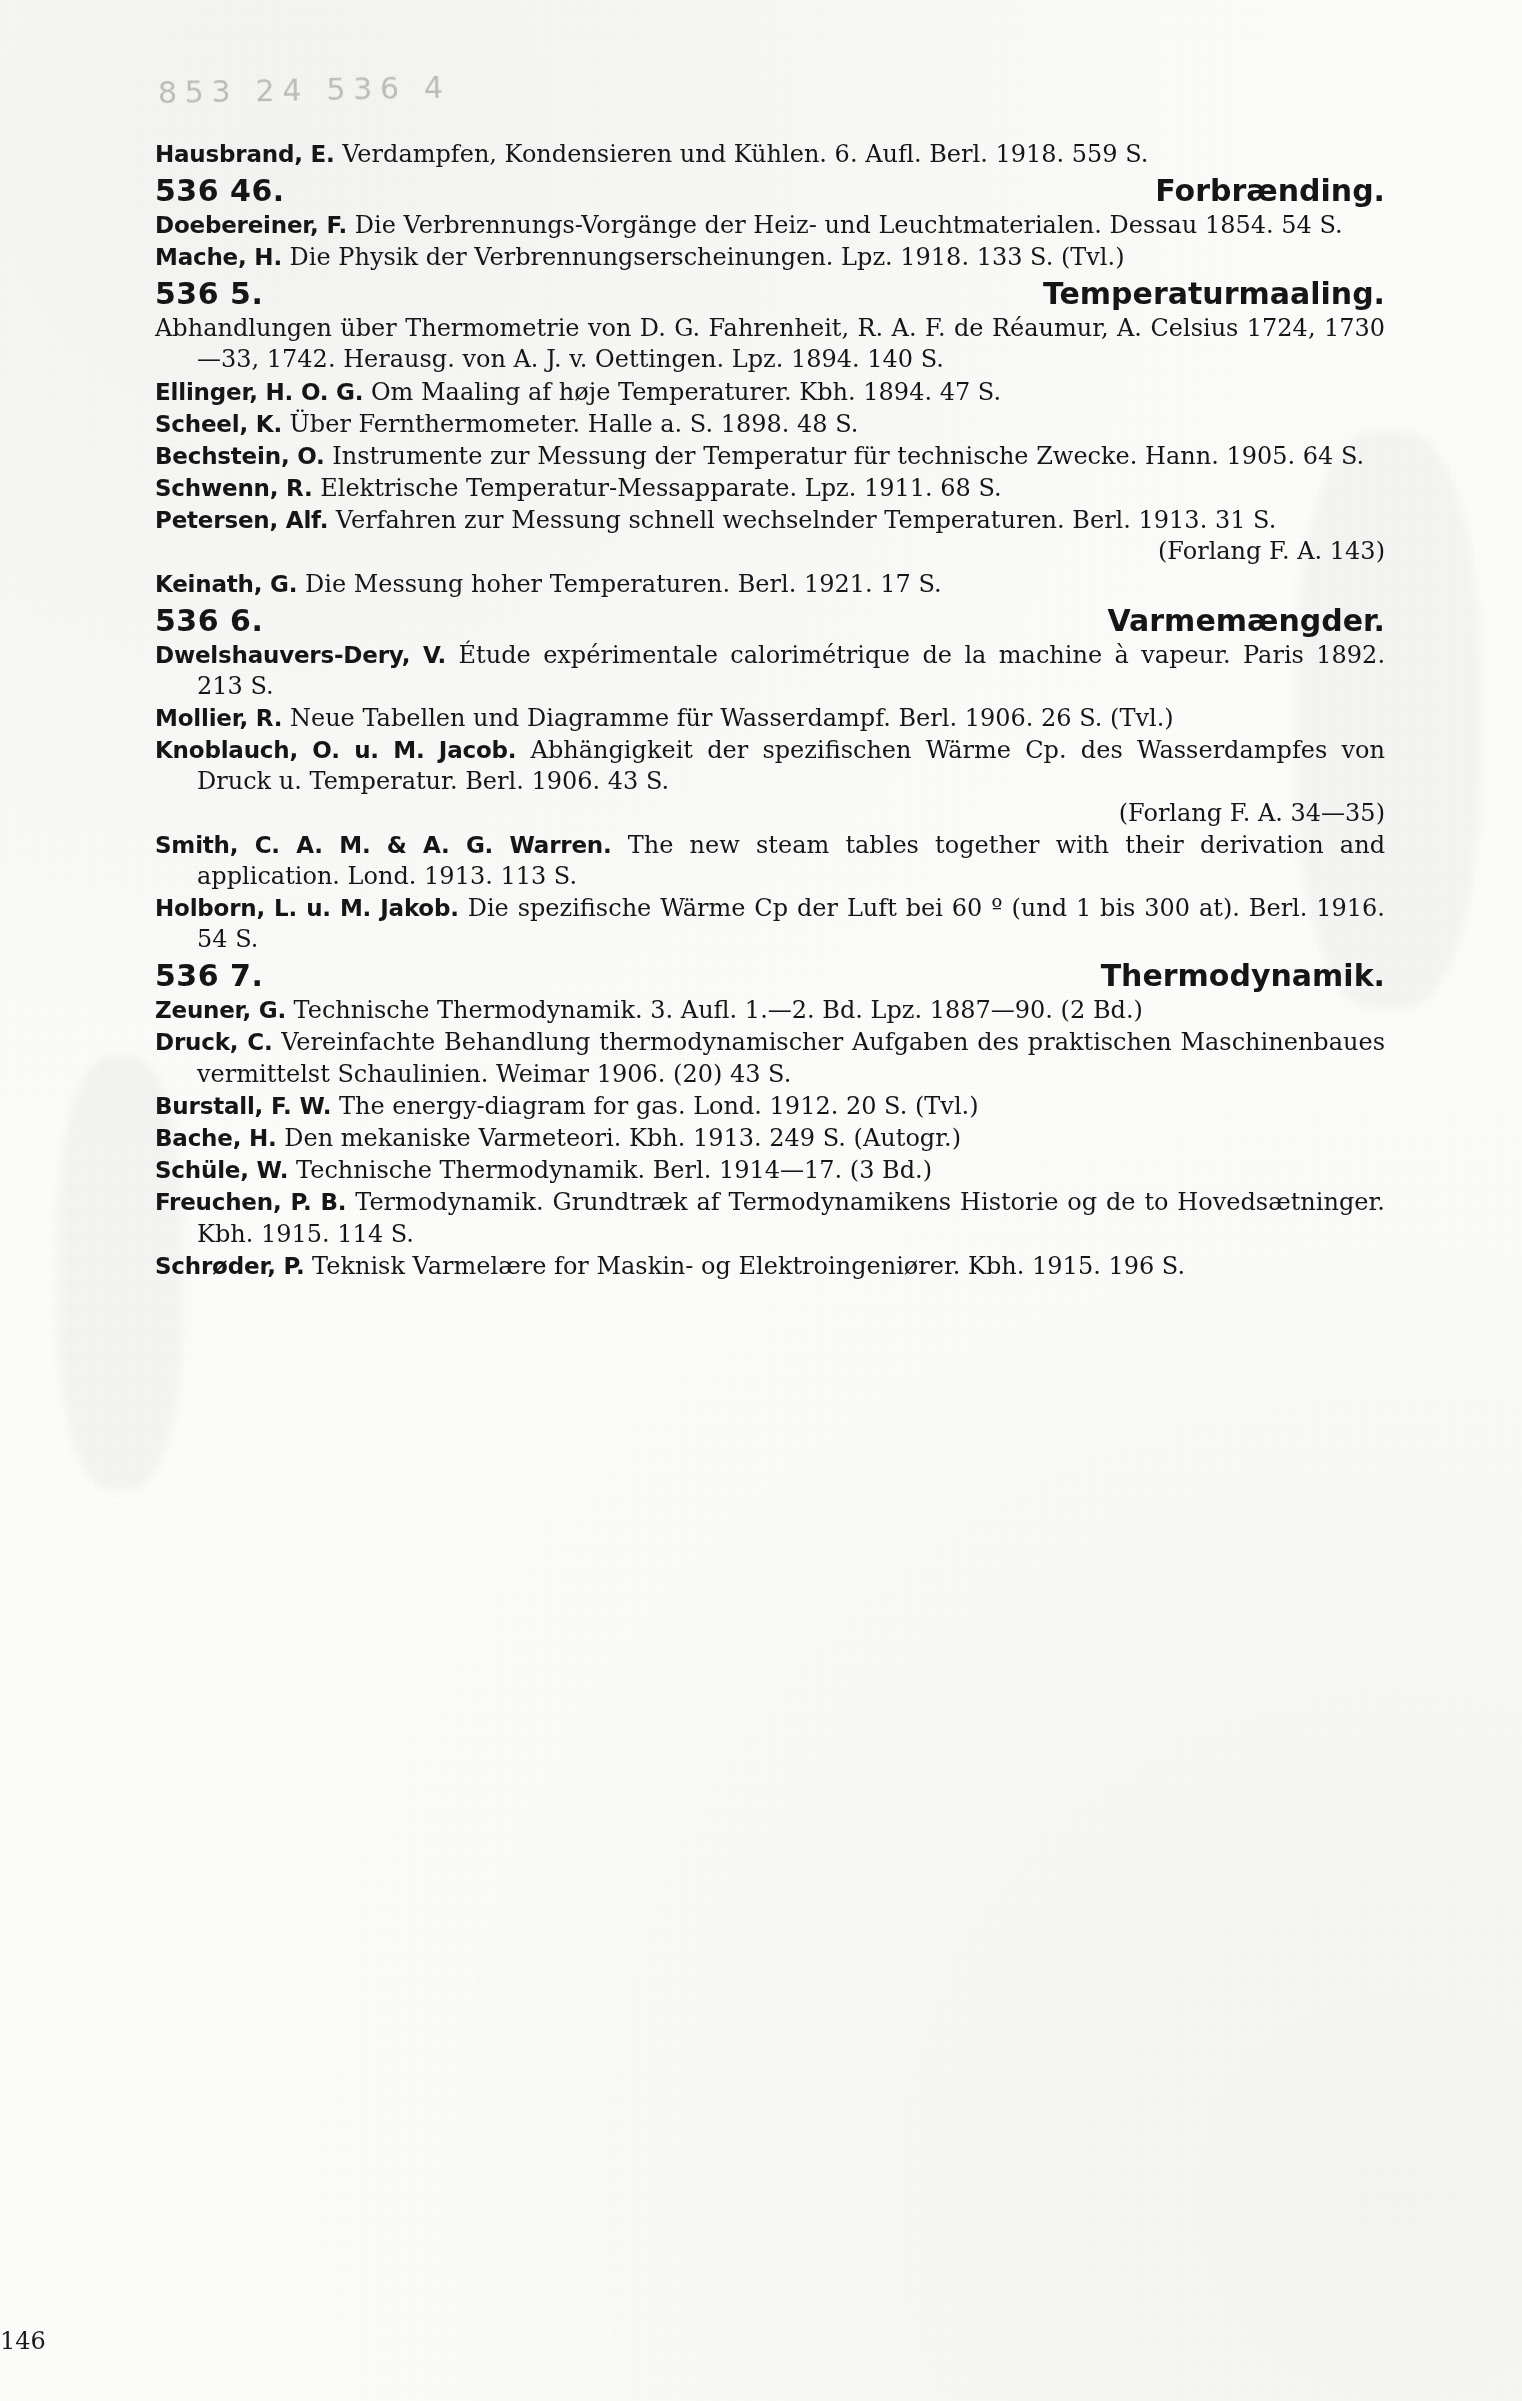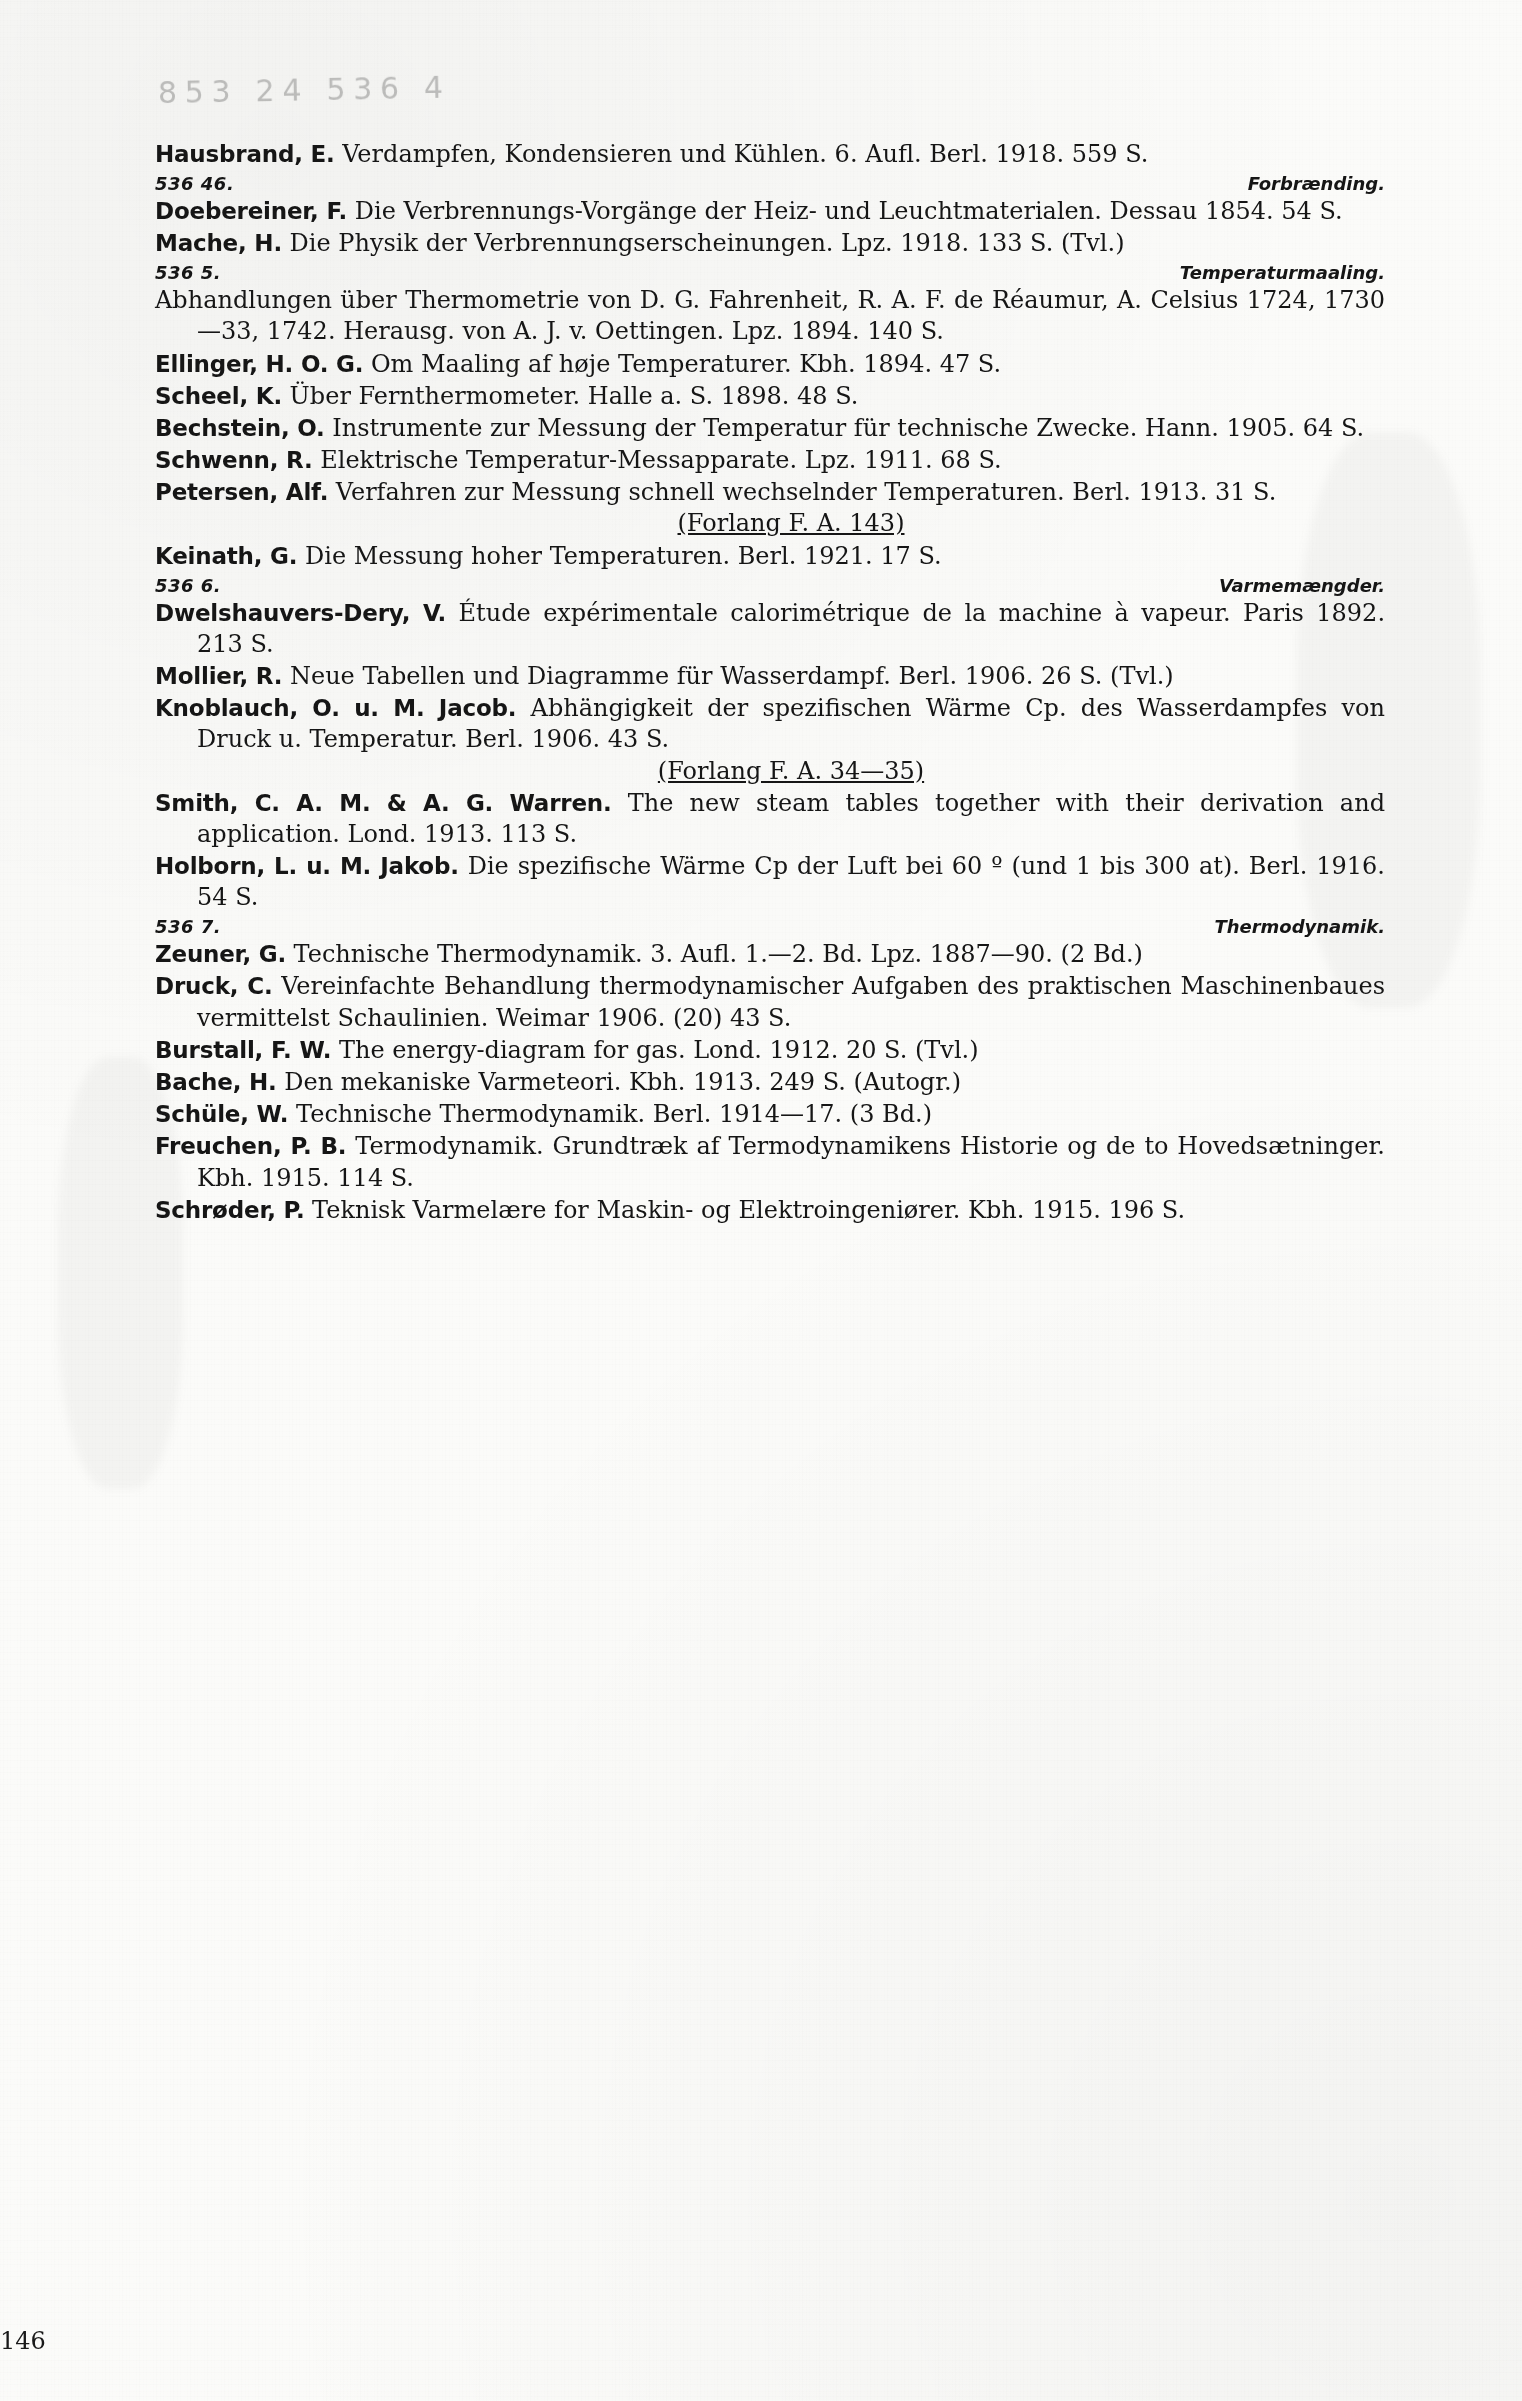"536 46." .class-row { font-size: 18px -> 30px; font-style: italic -> none }
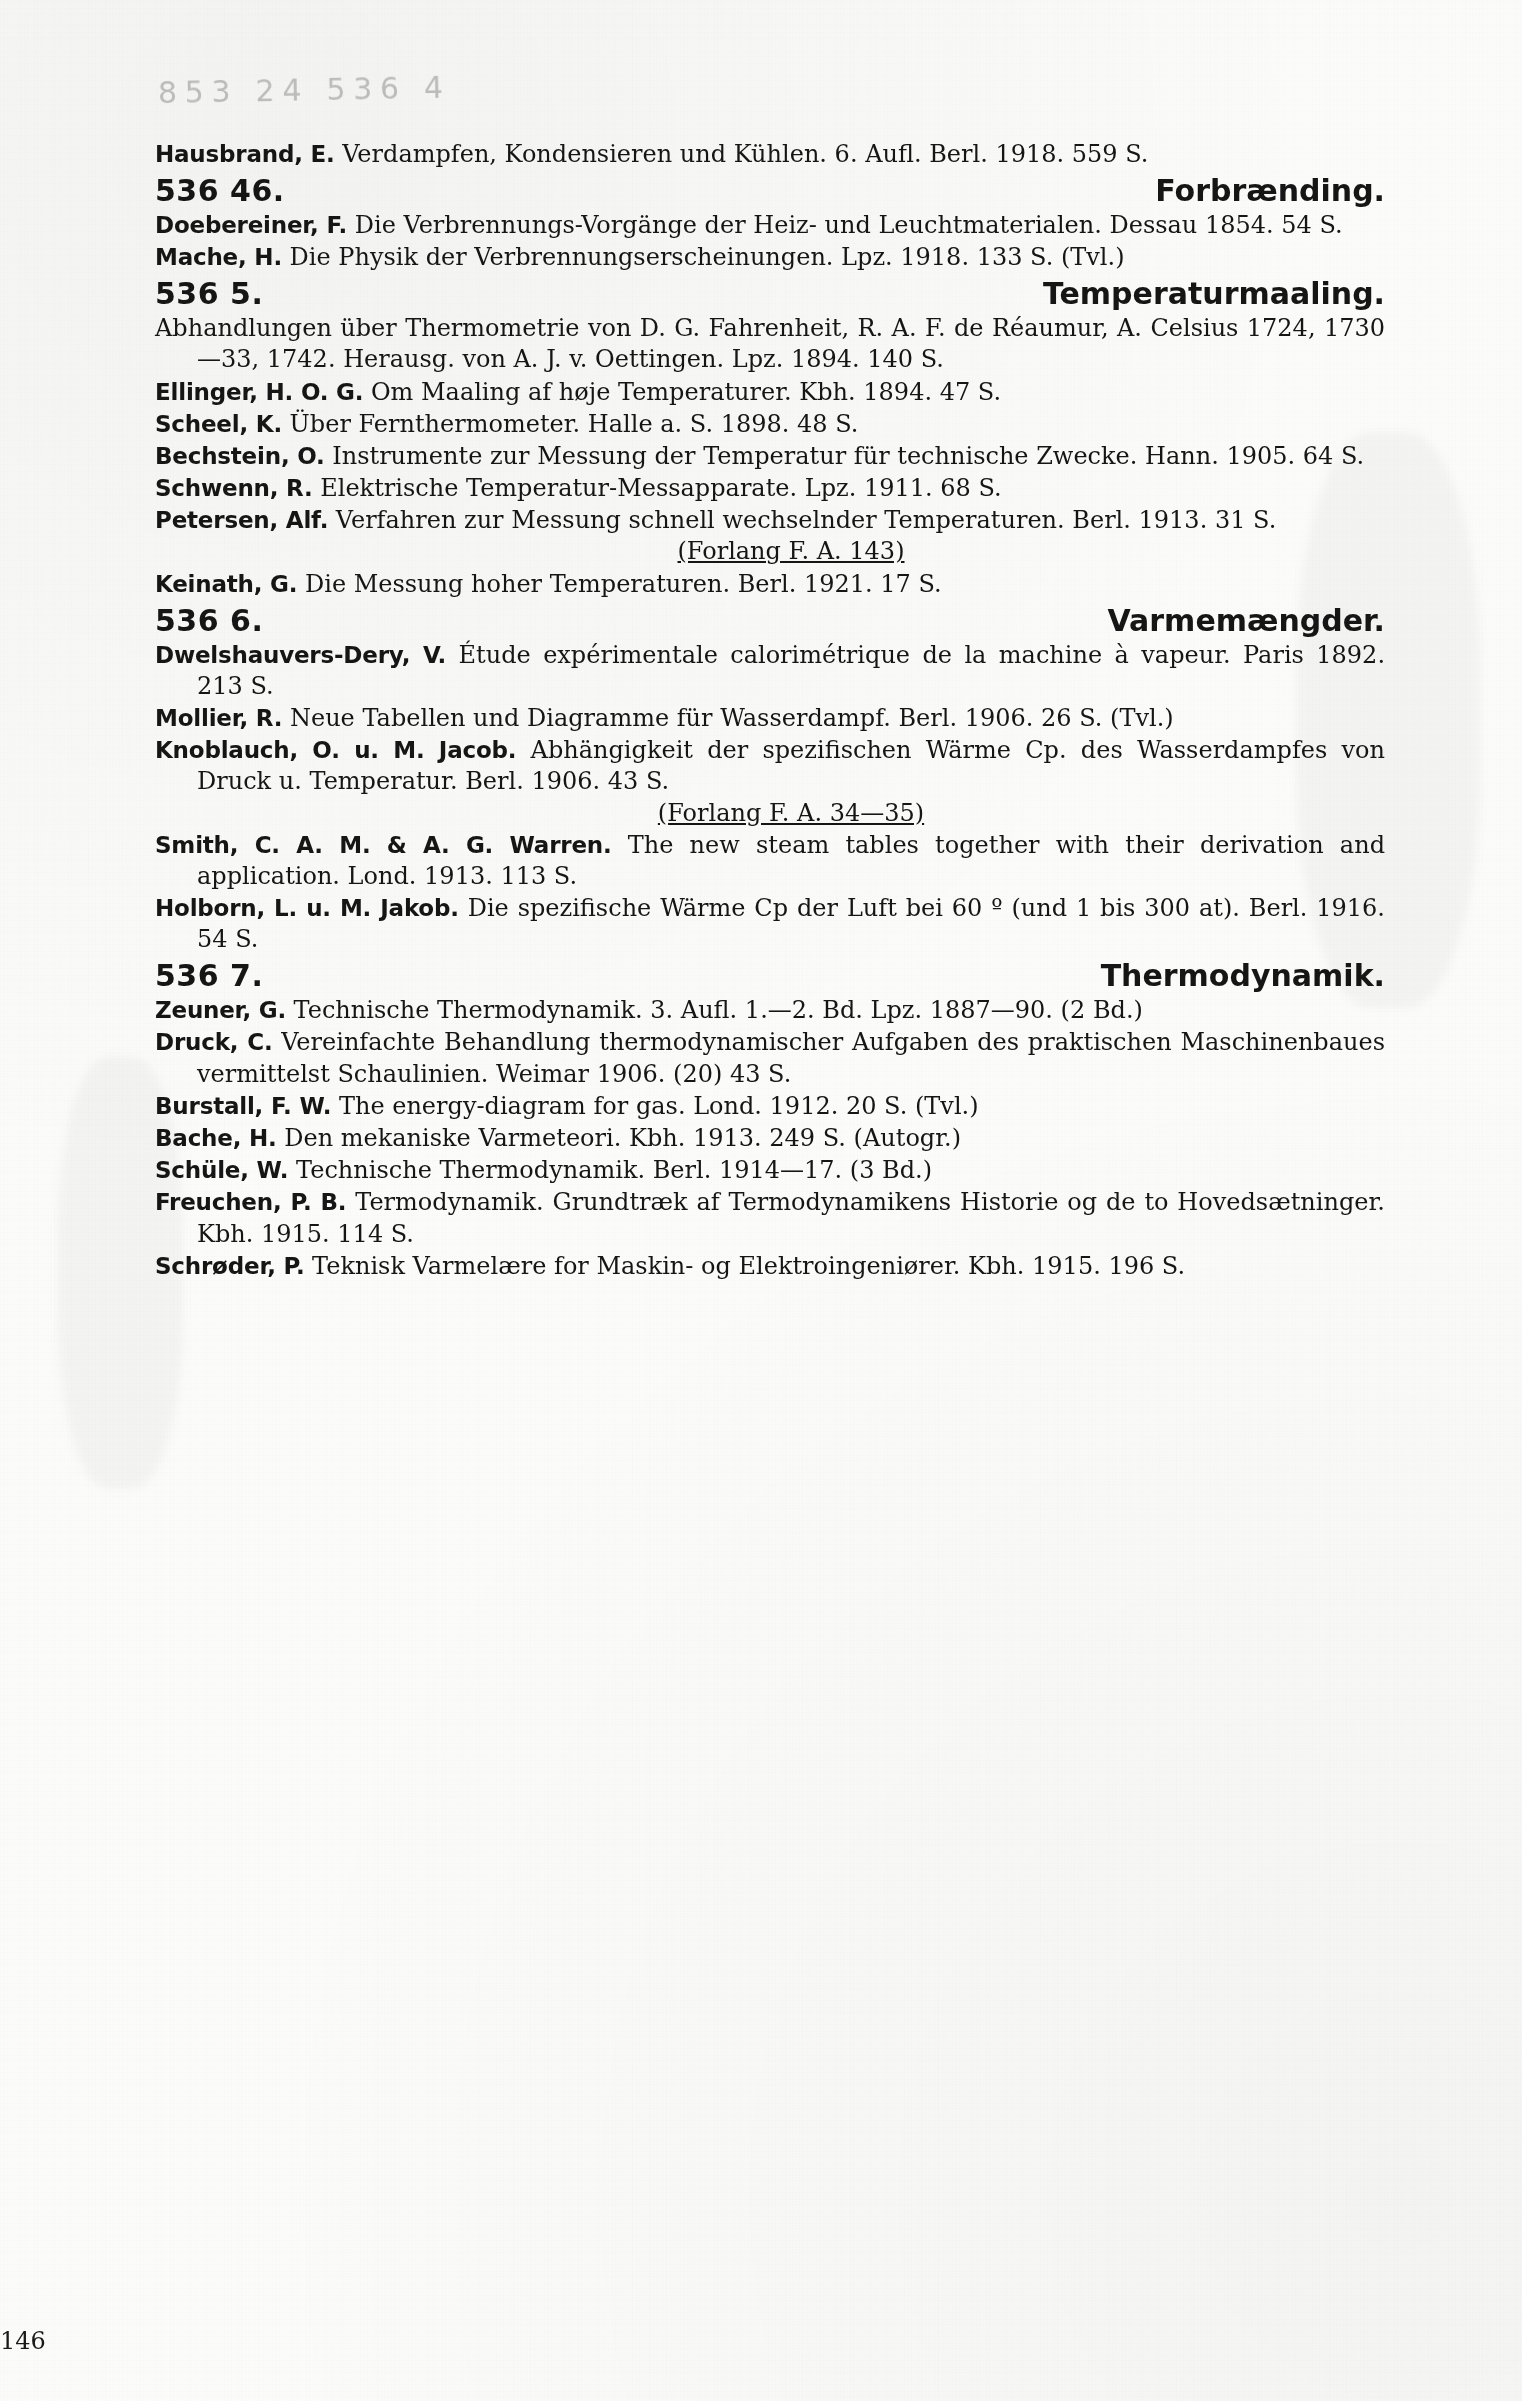"(Forlang F. A. 143)" .right-note { text-align: center -> right; text-decoration: underline -> none }
